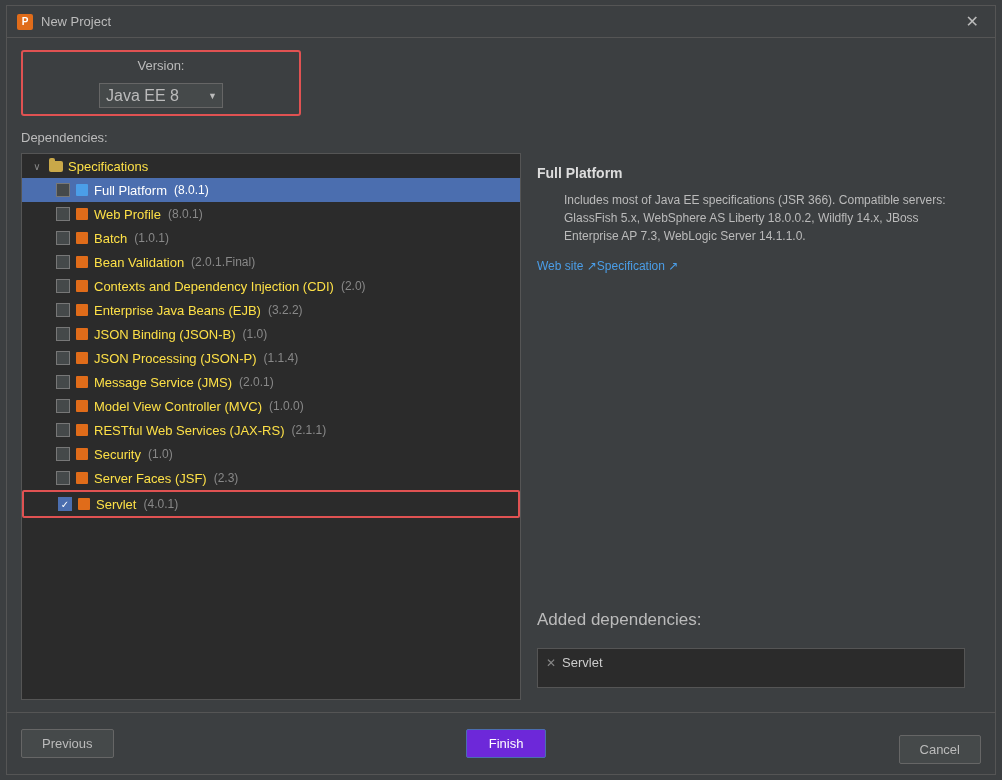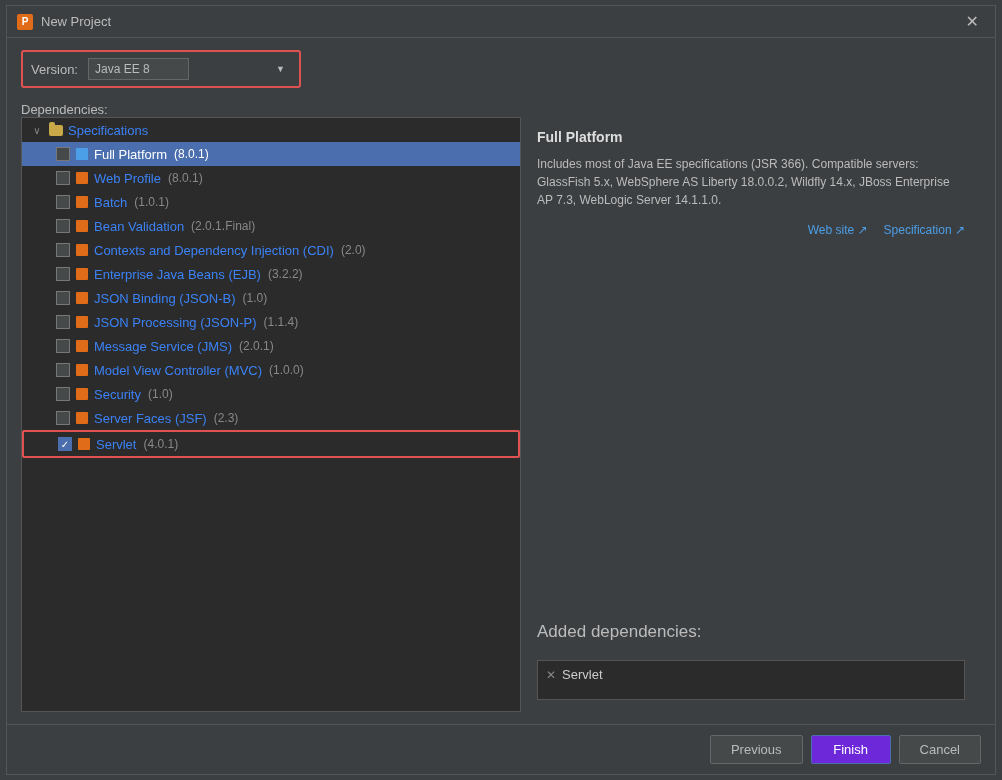"Version:" .version-row { flex-direction: none -> column }
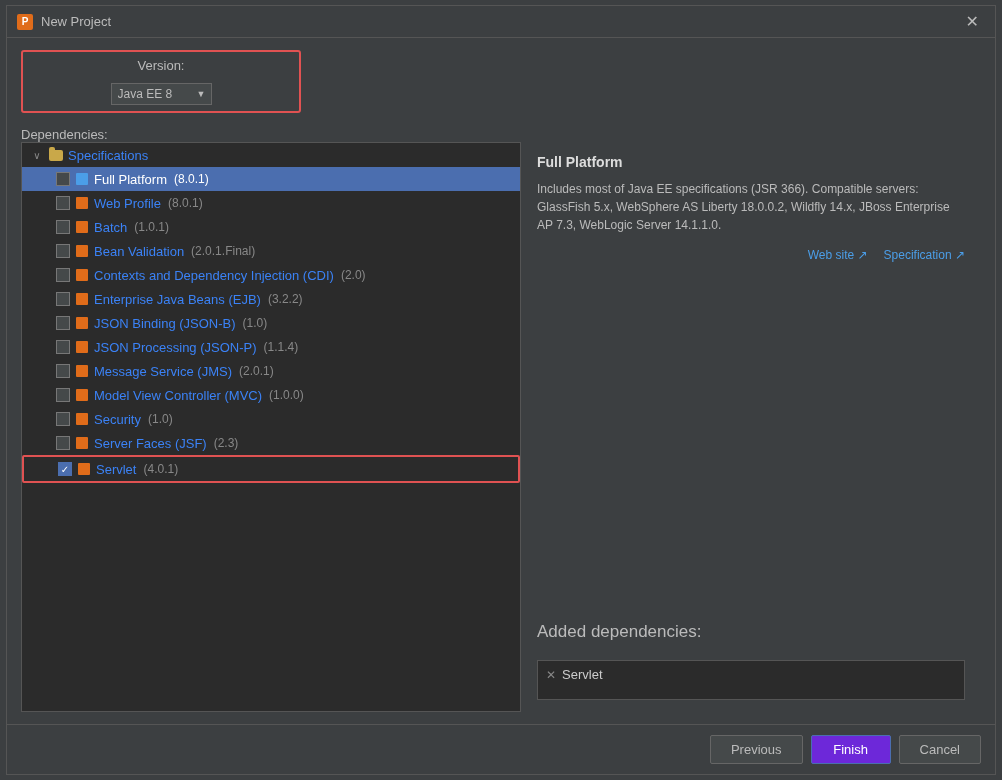"Java EE 8" .version-select { font-size: 12px -> 16px }
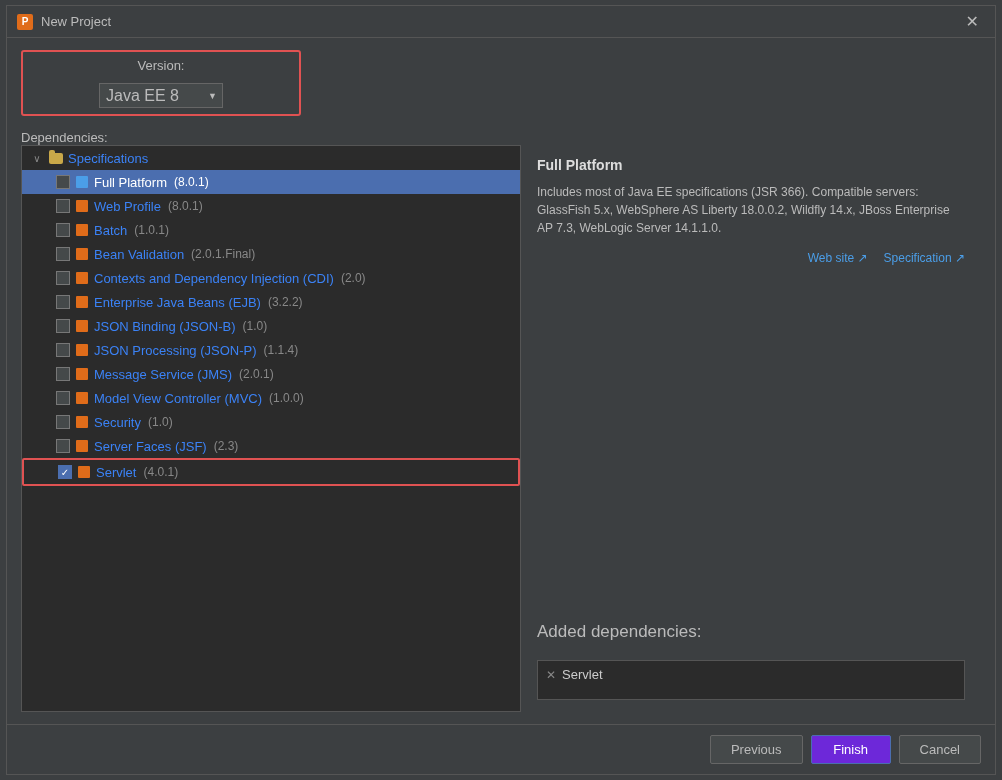"Dependencies:" .deps-label { margin-bottom: 0 -> 8px }
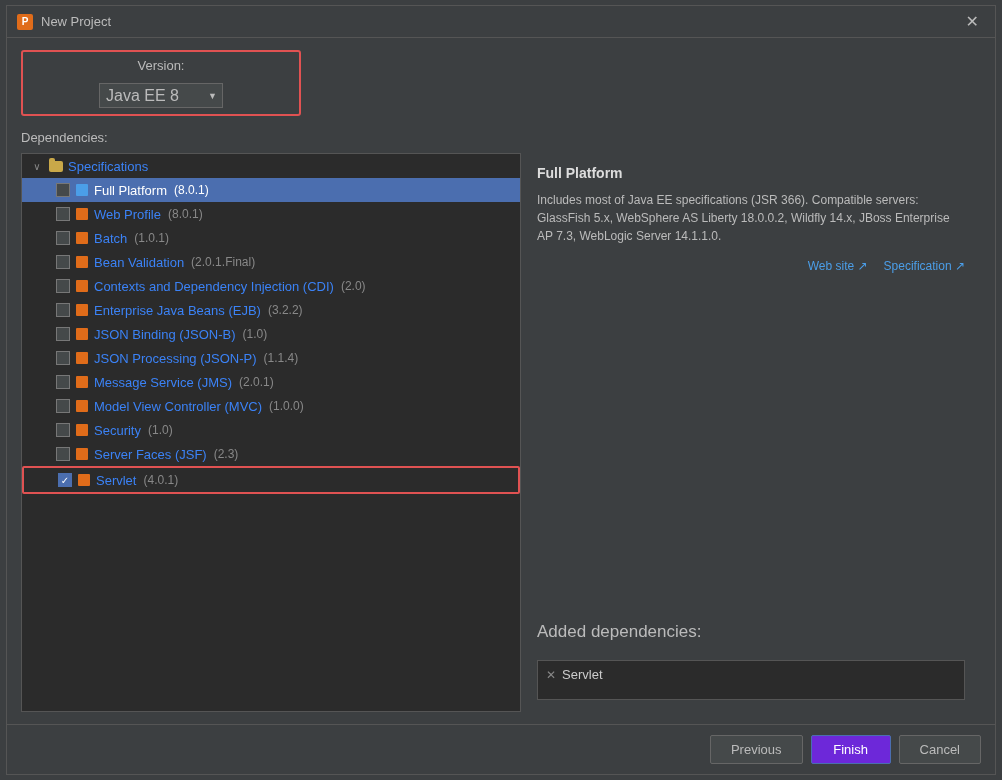"Specifications" .item-label { color: #3b82f6 -> #fde047 }
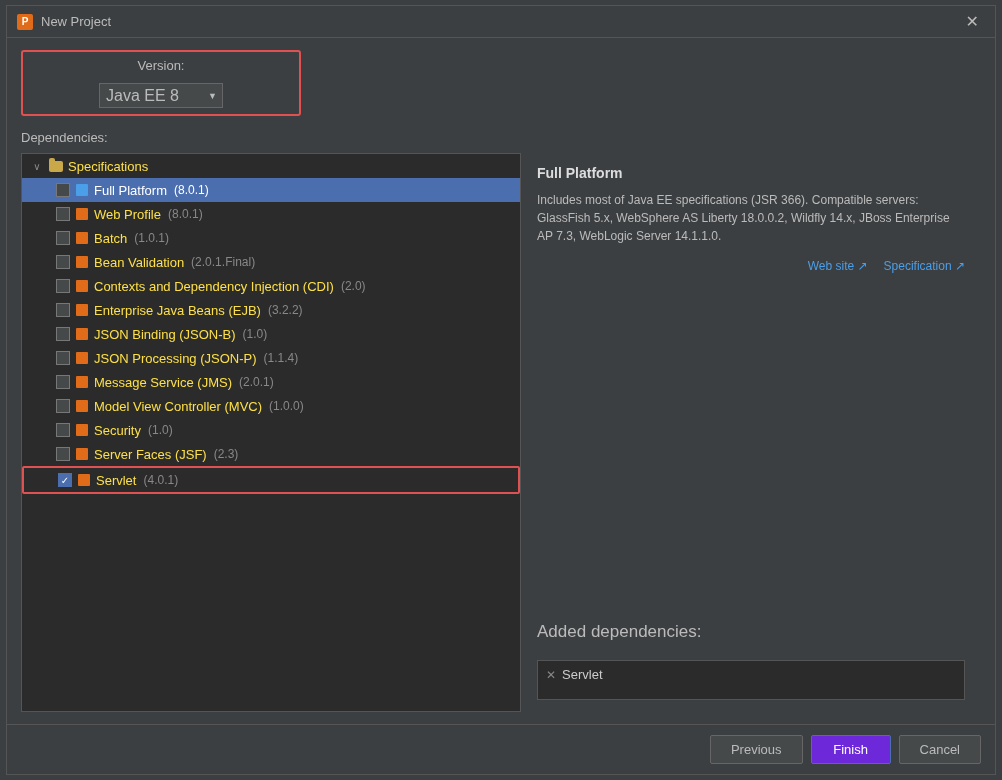"Includes most of Java EE" .info-desc { margin-left: none -> 27px }
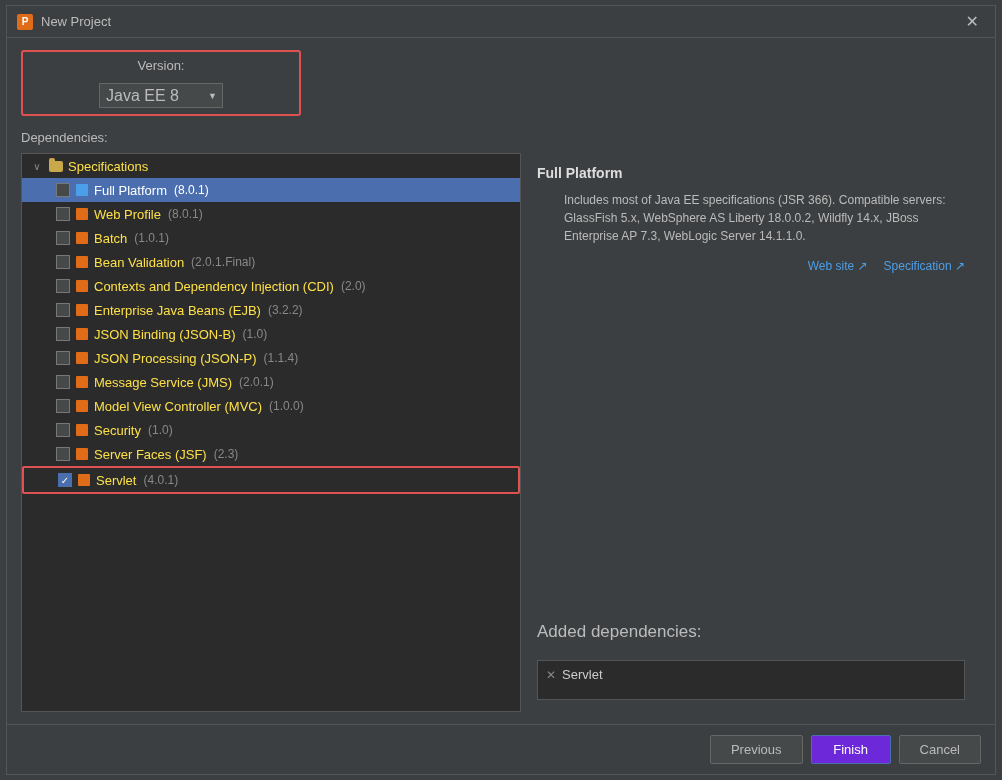"Web site ↗" .info-links { gap: 16px -> none; justify-content: flex-end -> none }
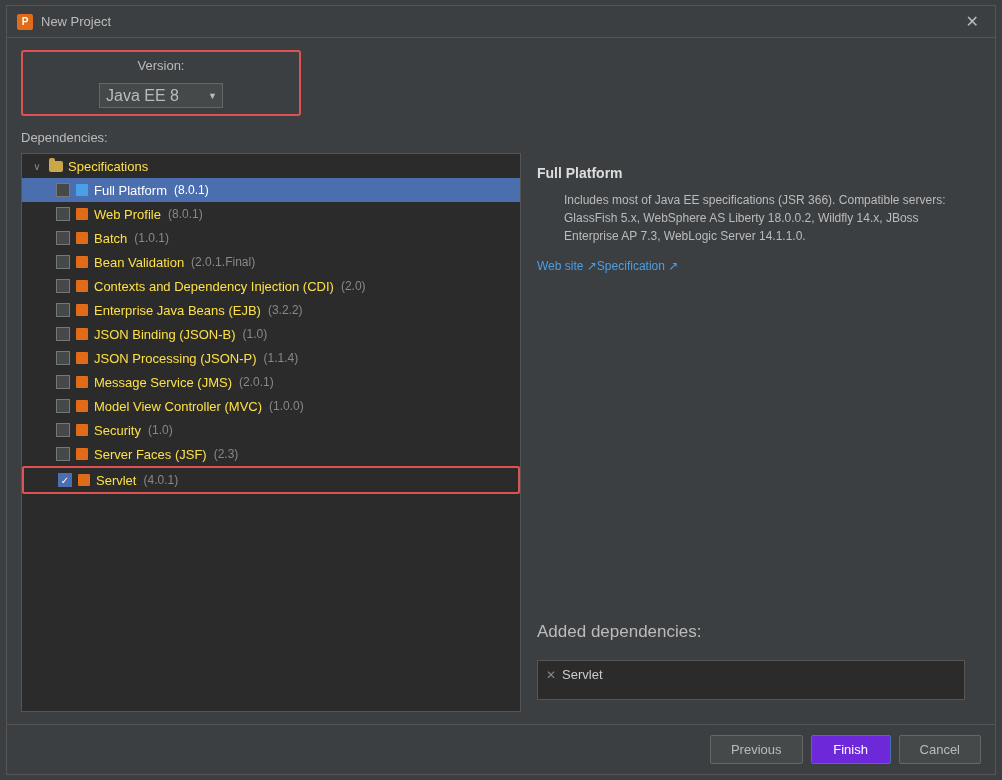"RESTful Web Services (JAX-RS)" div.tree-item { html: none -> <div> <span></span> <div></div> <div> <div></div> </div> <span>RESTful Web Services (JAX-RS)</span> <span>(2.1.1)</span> </div> }
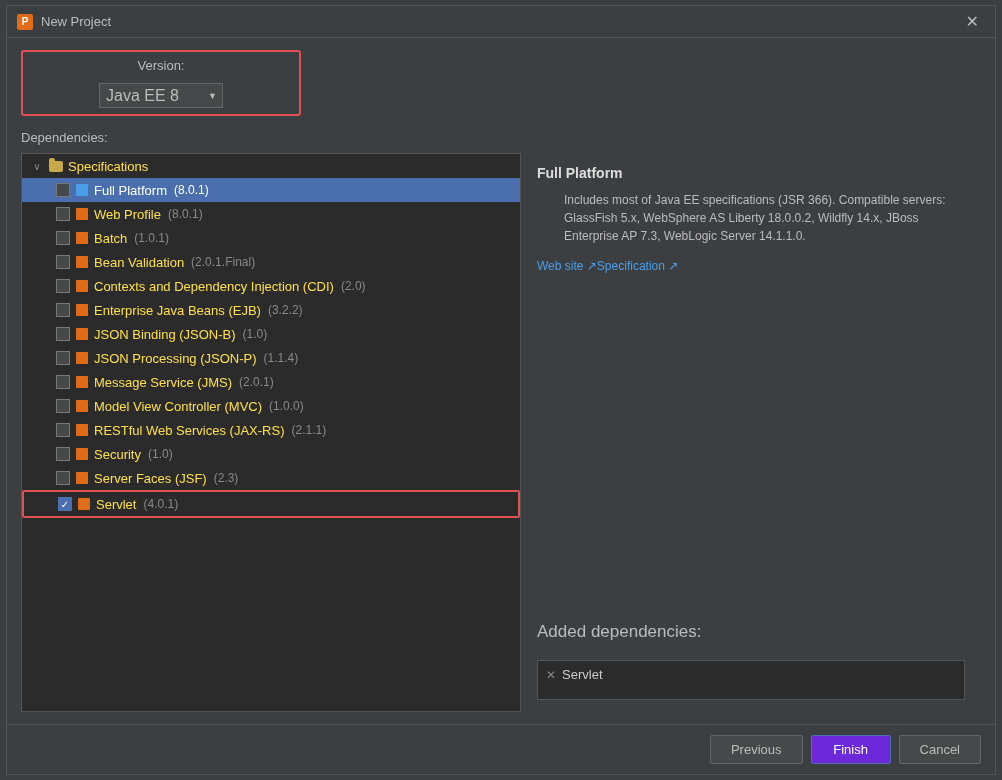"Previous" .bottom-bar { justify-content: flex-end -> space-between }
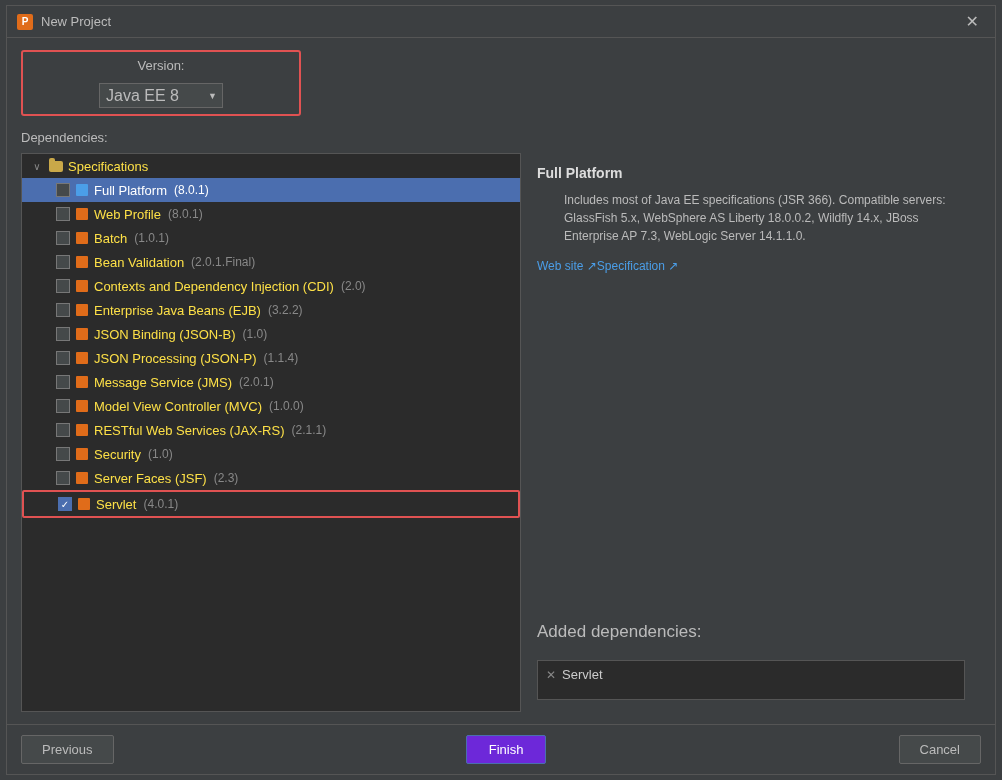"Cancel" .btn-cancel { margin-top: none -> 12px }
